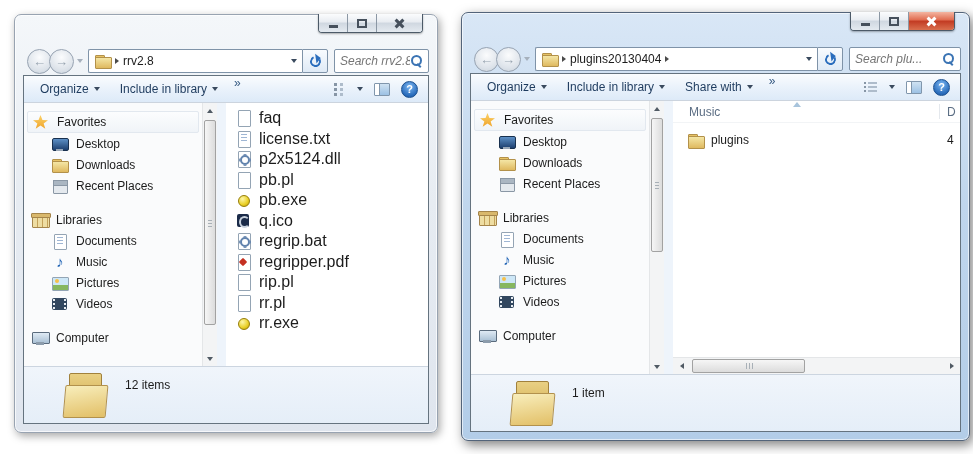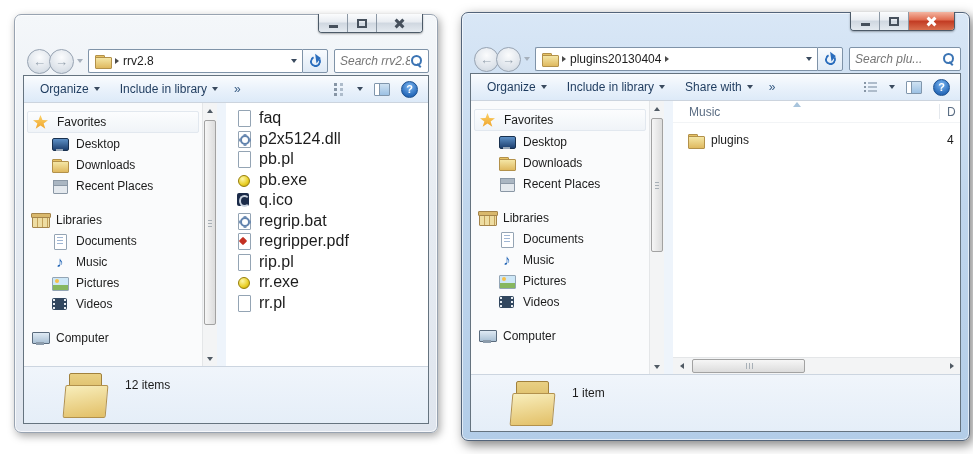"Organize" .toolbar { align-items: center -> none }
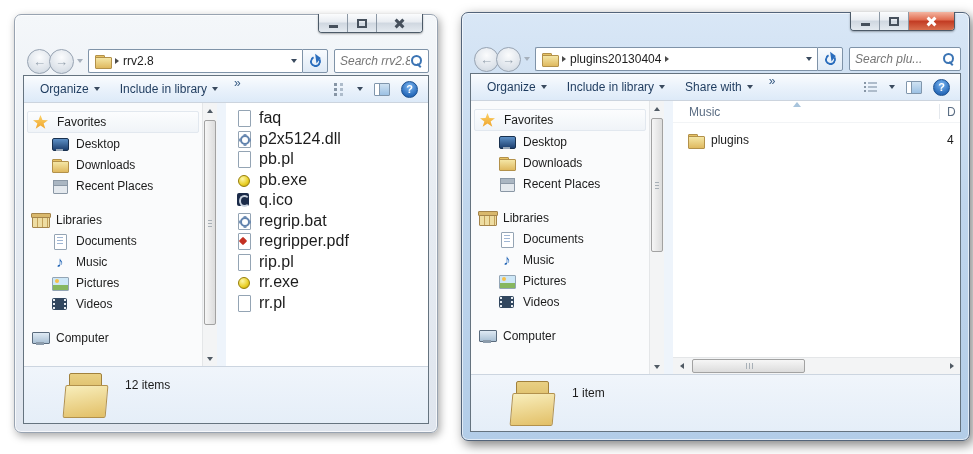"license.txt" div.frow { html: none -> <div> <span></span> <span>license.txt</span> </div> }
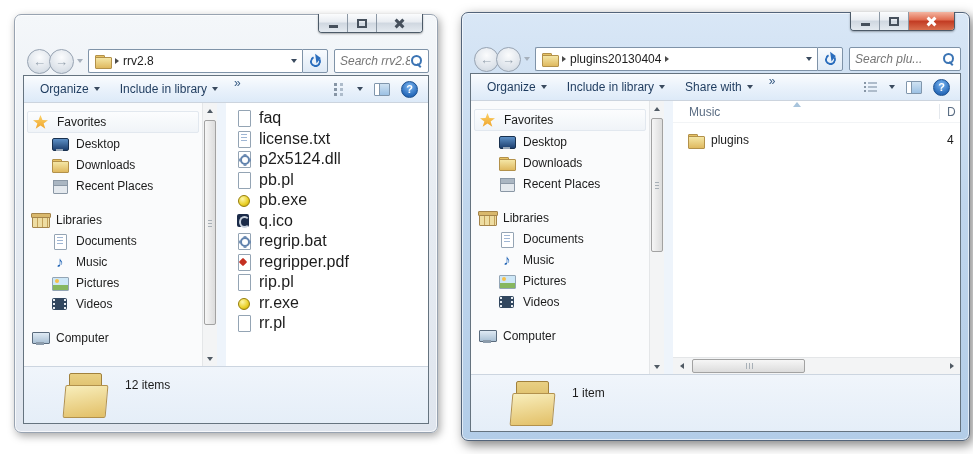"rr.exe" div.frow { order: before "rr.pl" -> after "rr.pl" }
